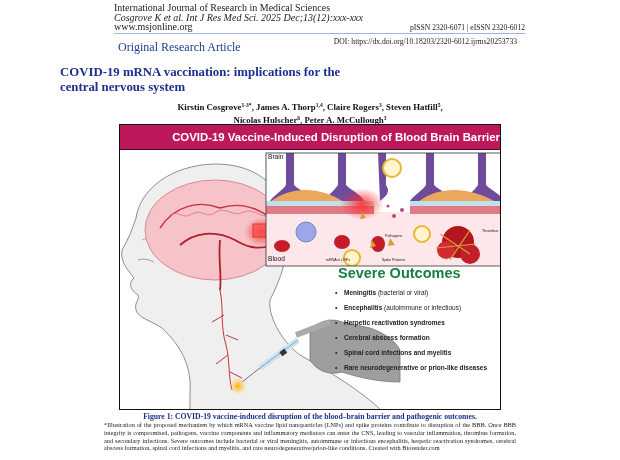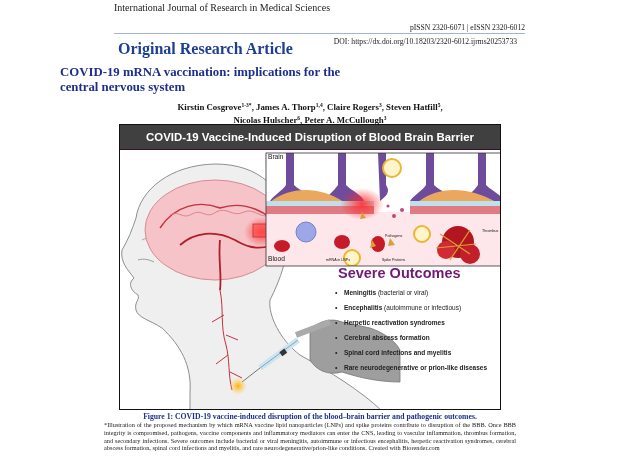"Cosgrove K et al. Int" div.cite { html: none -> <div>Cosgrove K et al. Int J Res Med Sci. 2025 Dec;13(12):xxx-xxx</div> }
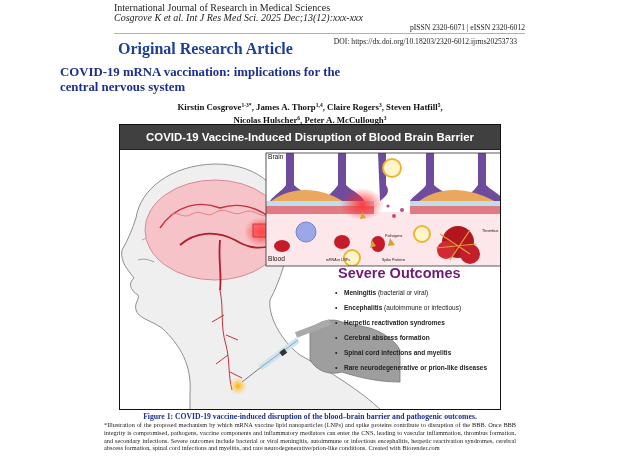"www.msjonline.org" div { html: none -> <div>www.msjonline.org</div> }
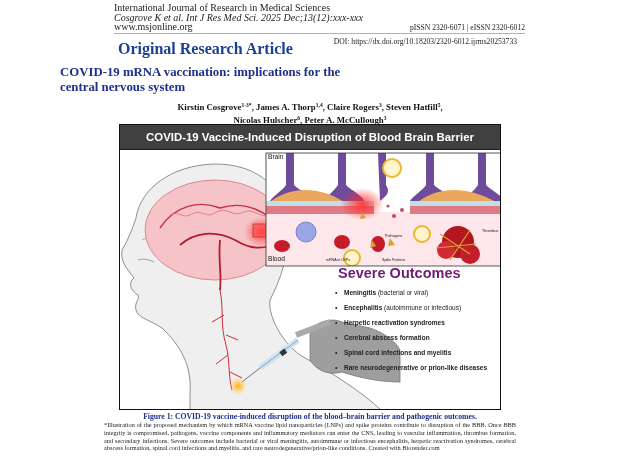"Original Research Article" .article-type { font-size: 16px -> 12px; font-weight: bold -> normal }
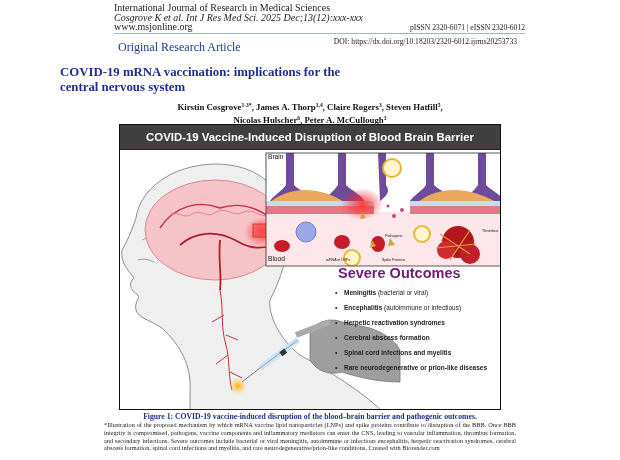"COVID-19 Vaccine-Induced Disruption of" .fig-title { background: #404040 -> #be185d; text-align: center -> right }
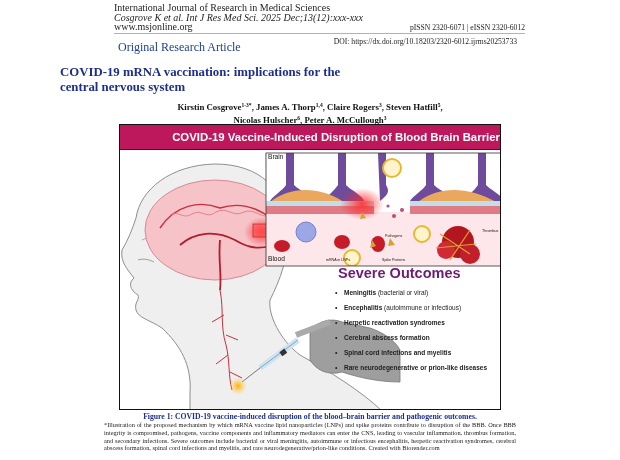"Severe Outcomes" .outcomes-title { color: #701a75 -> #15803d }
